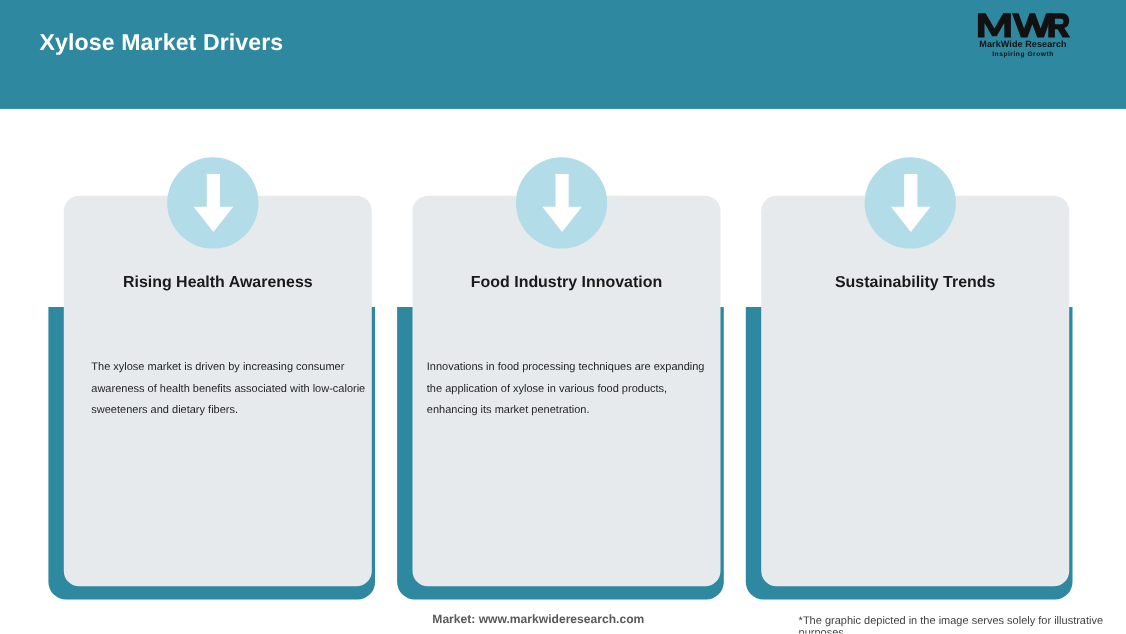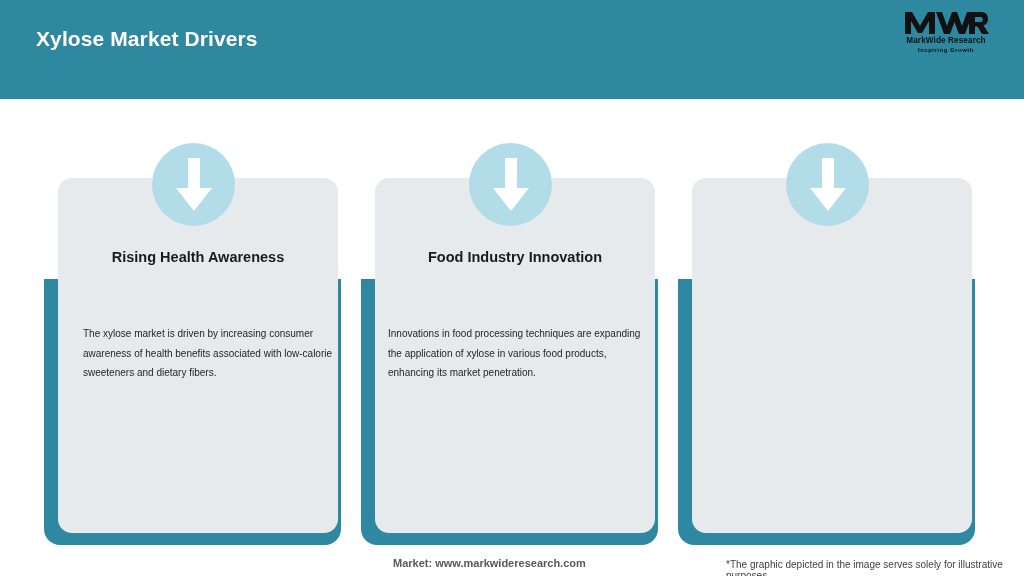"MarkWide Research" #brand-logo { right: 22px -> 38px }
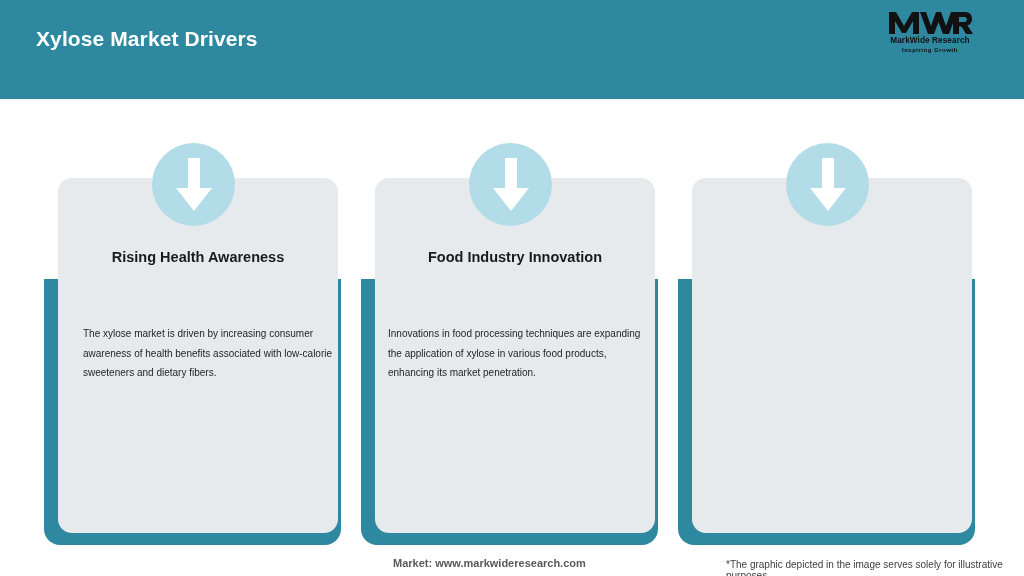"Sustainability Trends" div.card-heading { html: none -> <div>Sustainability Trends</div> }
